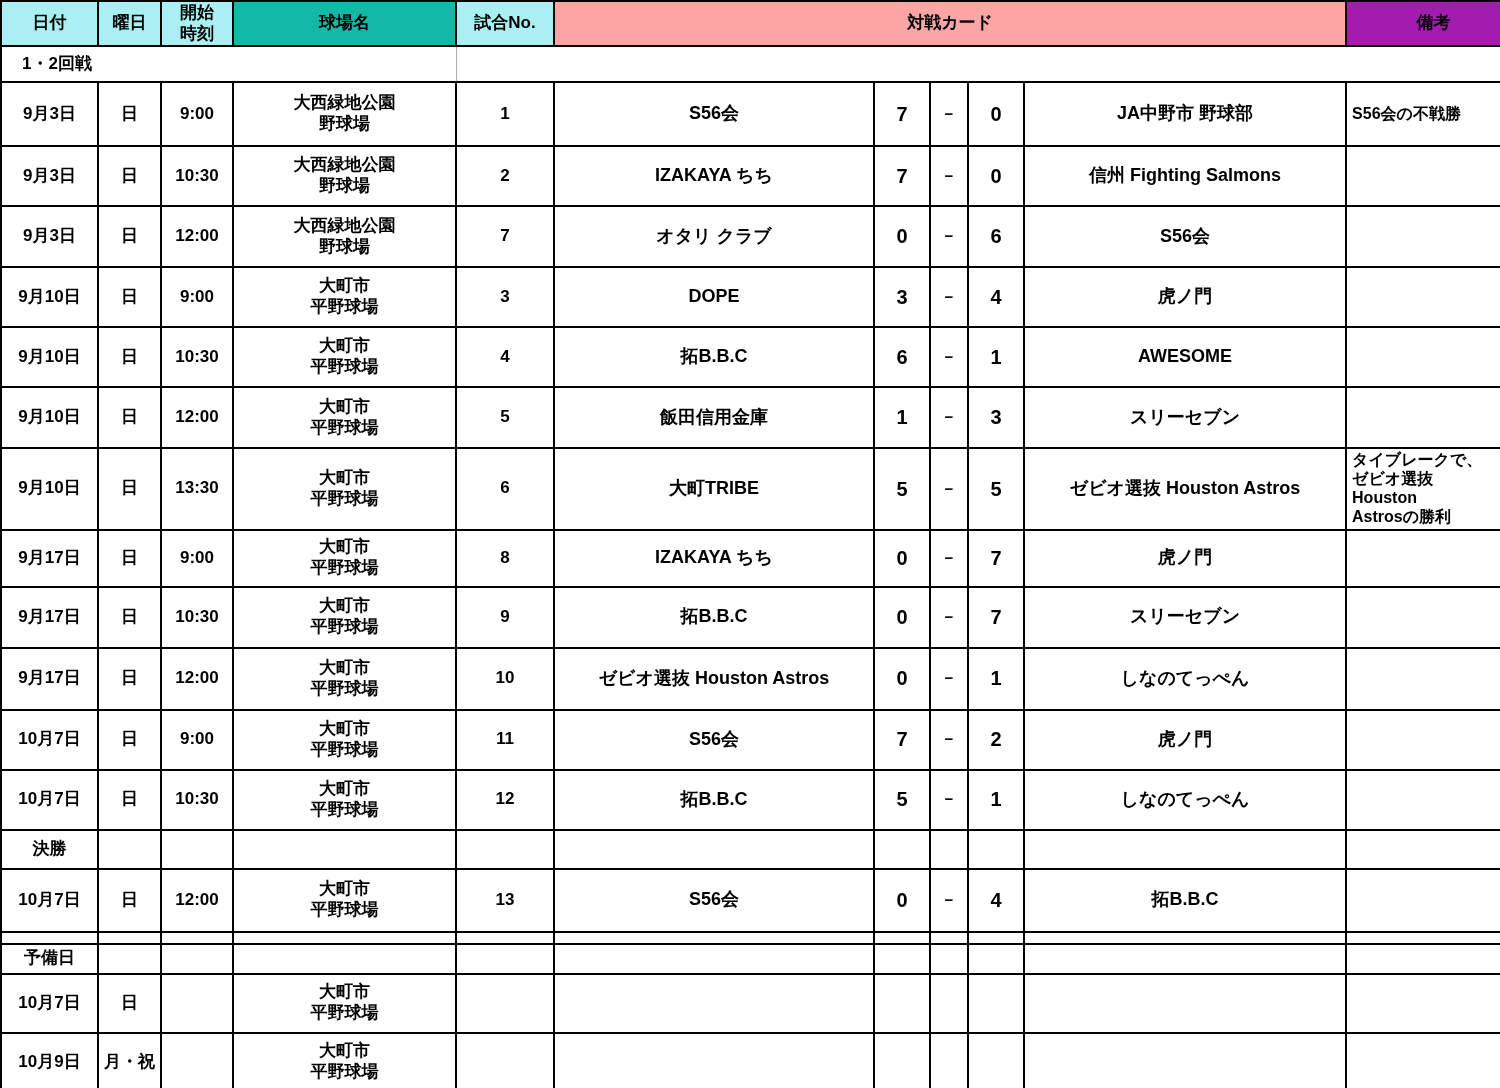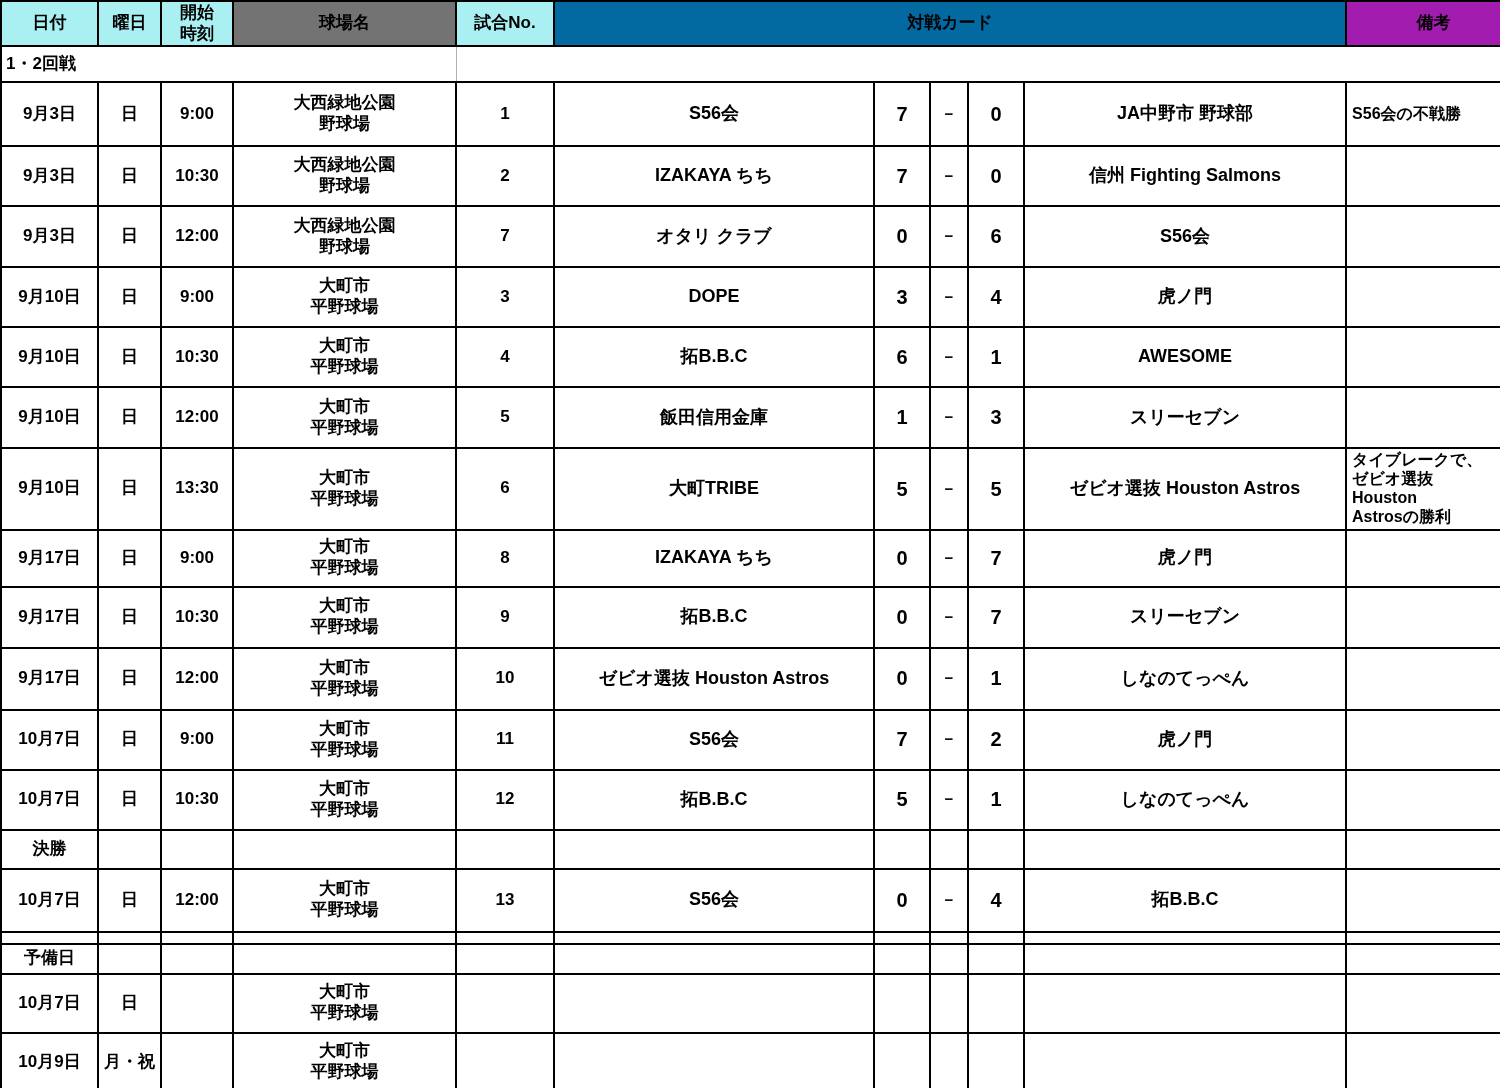"球場名" td { background: #737373 -> #14b8a6 }
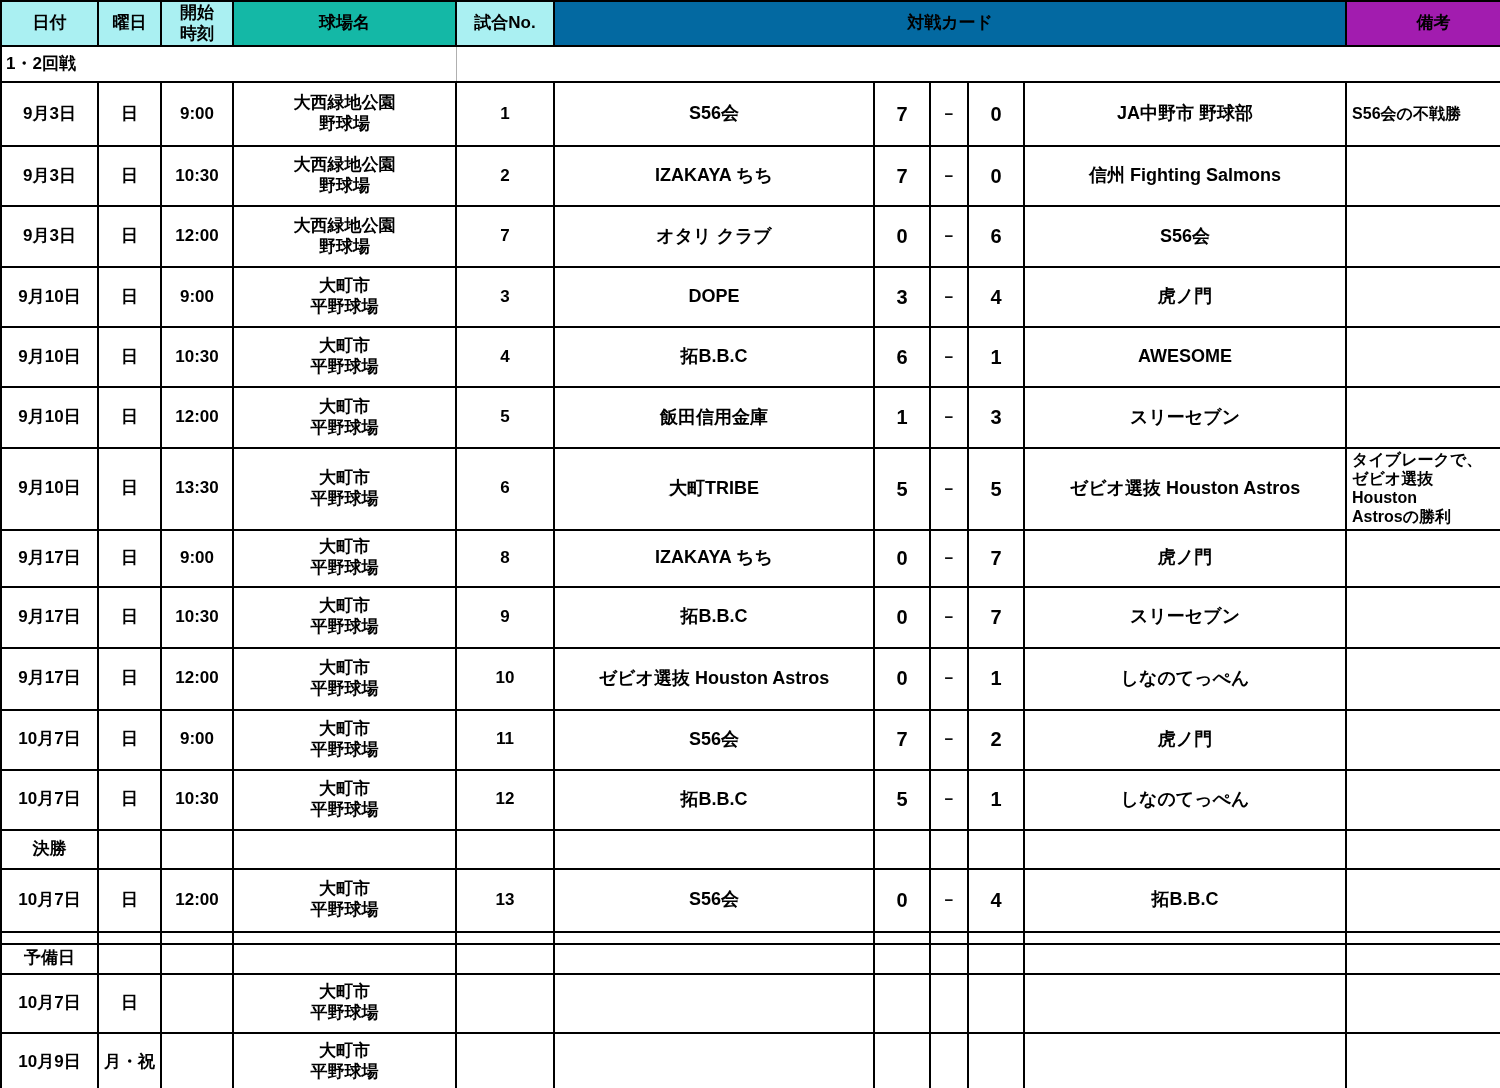"対戦カード" td { background: #0369a1 -> #fca5a5 }
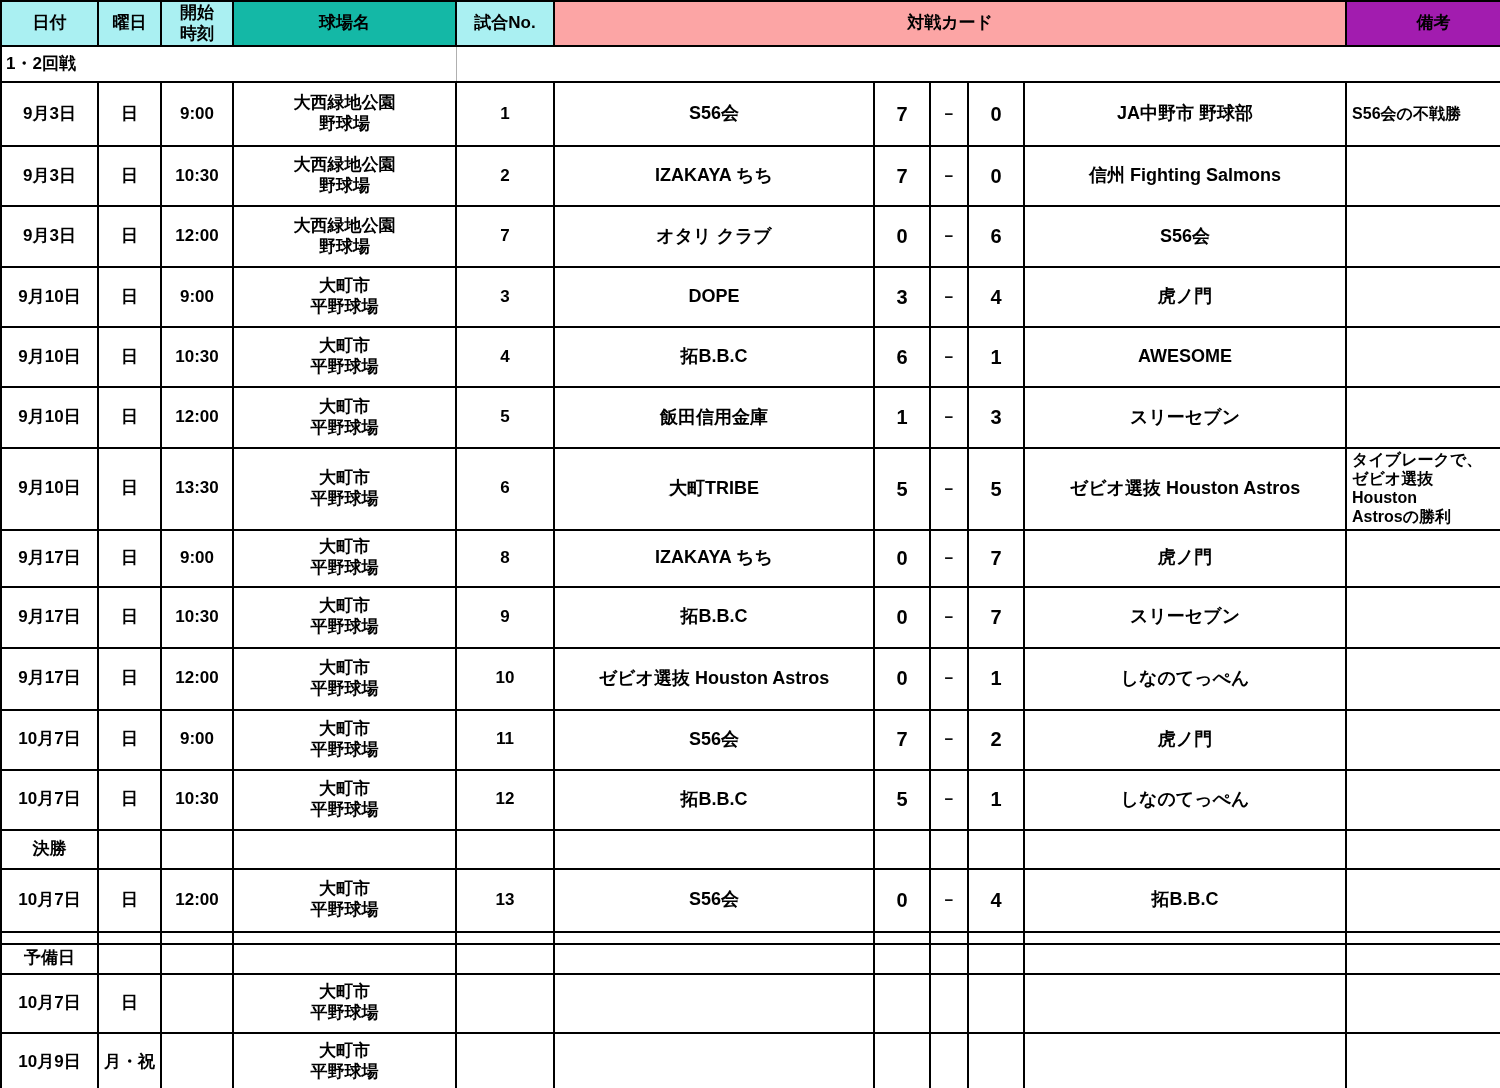"1・2回戦" .sec-label { padding-left: 4px -> 20px }
